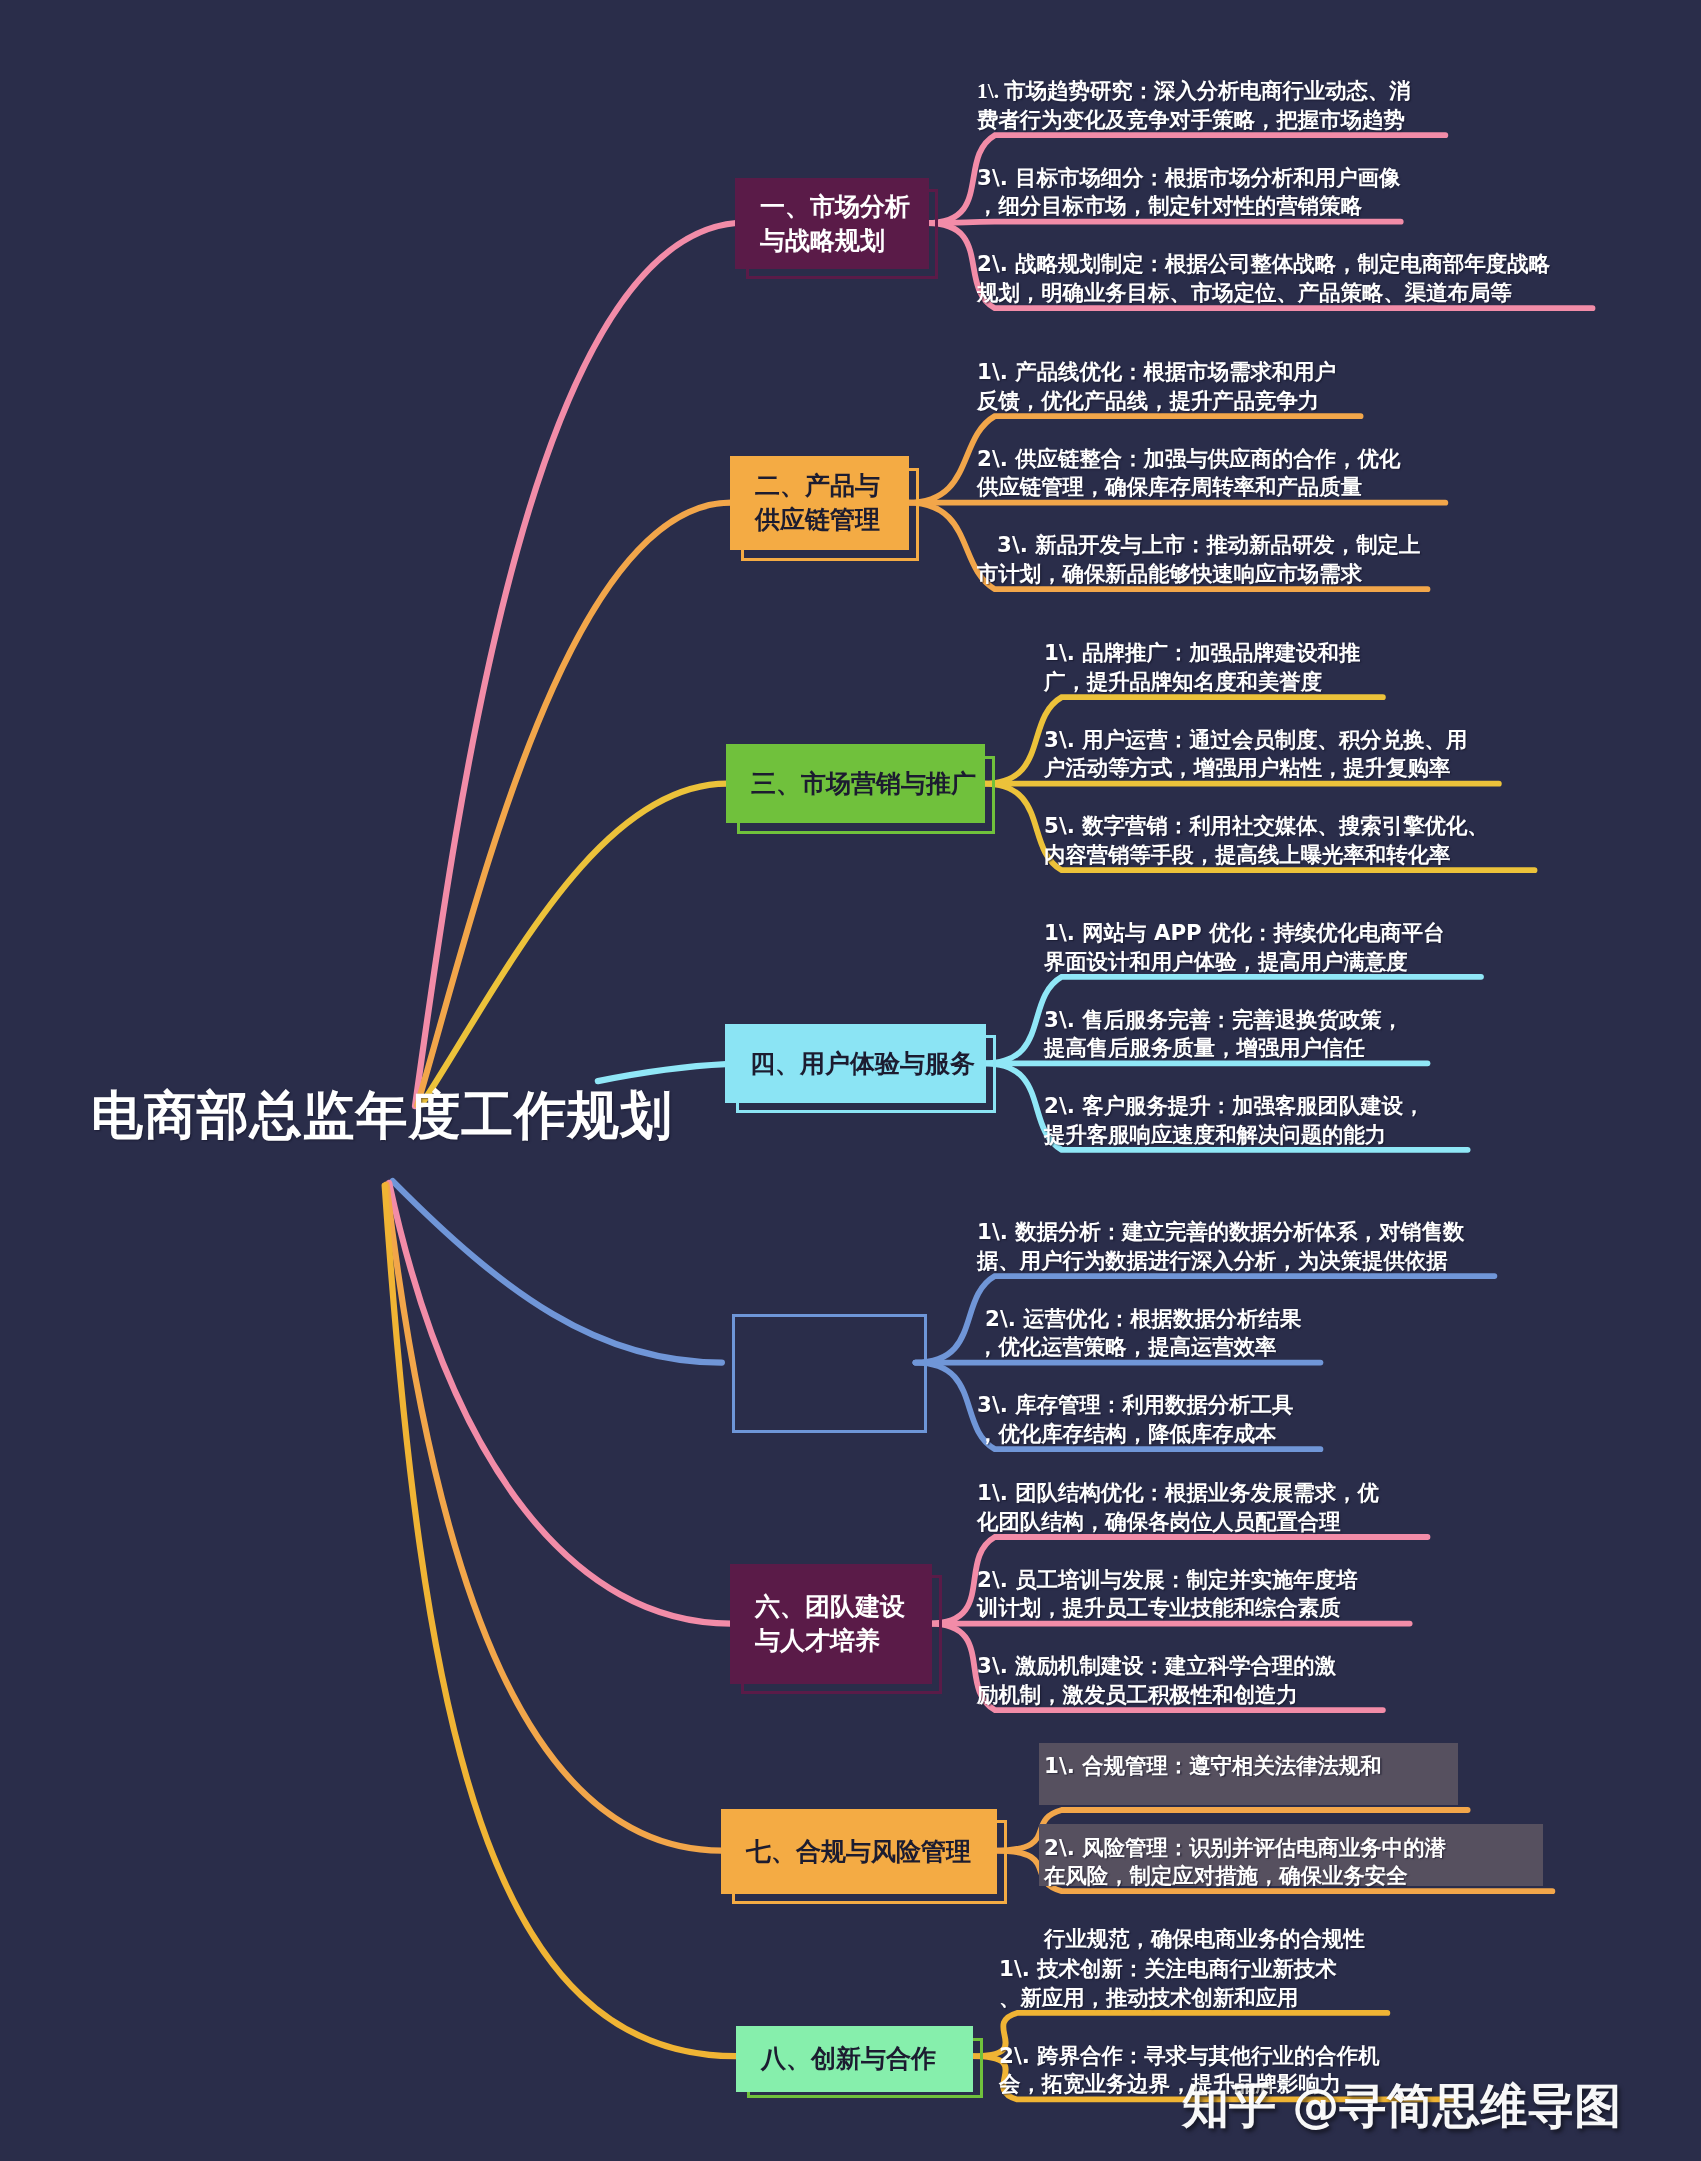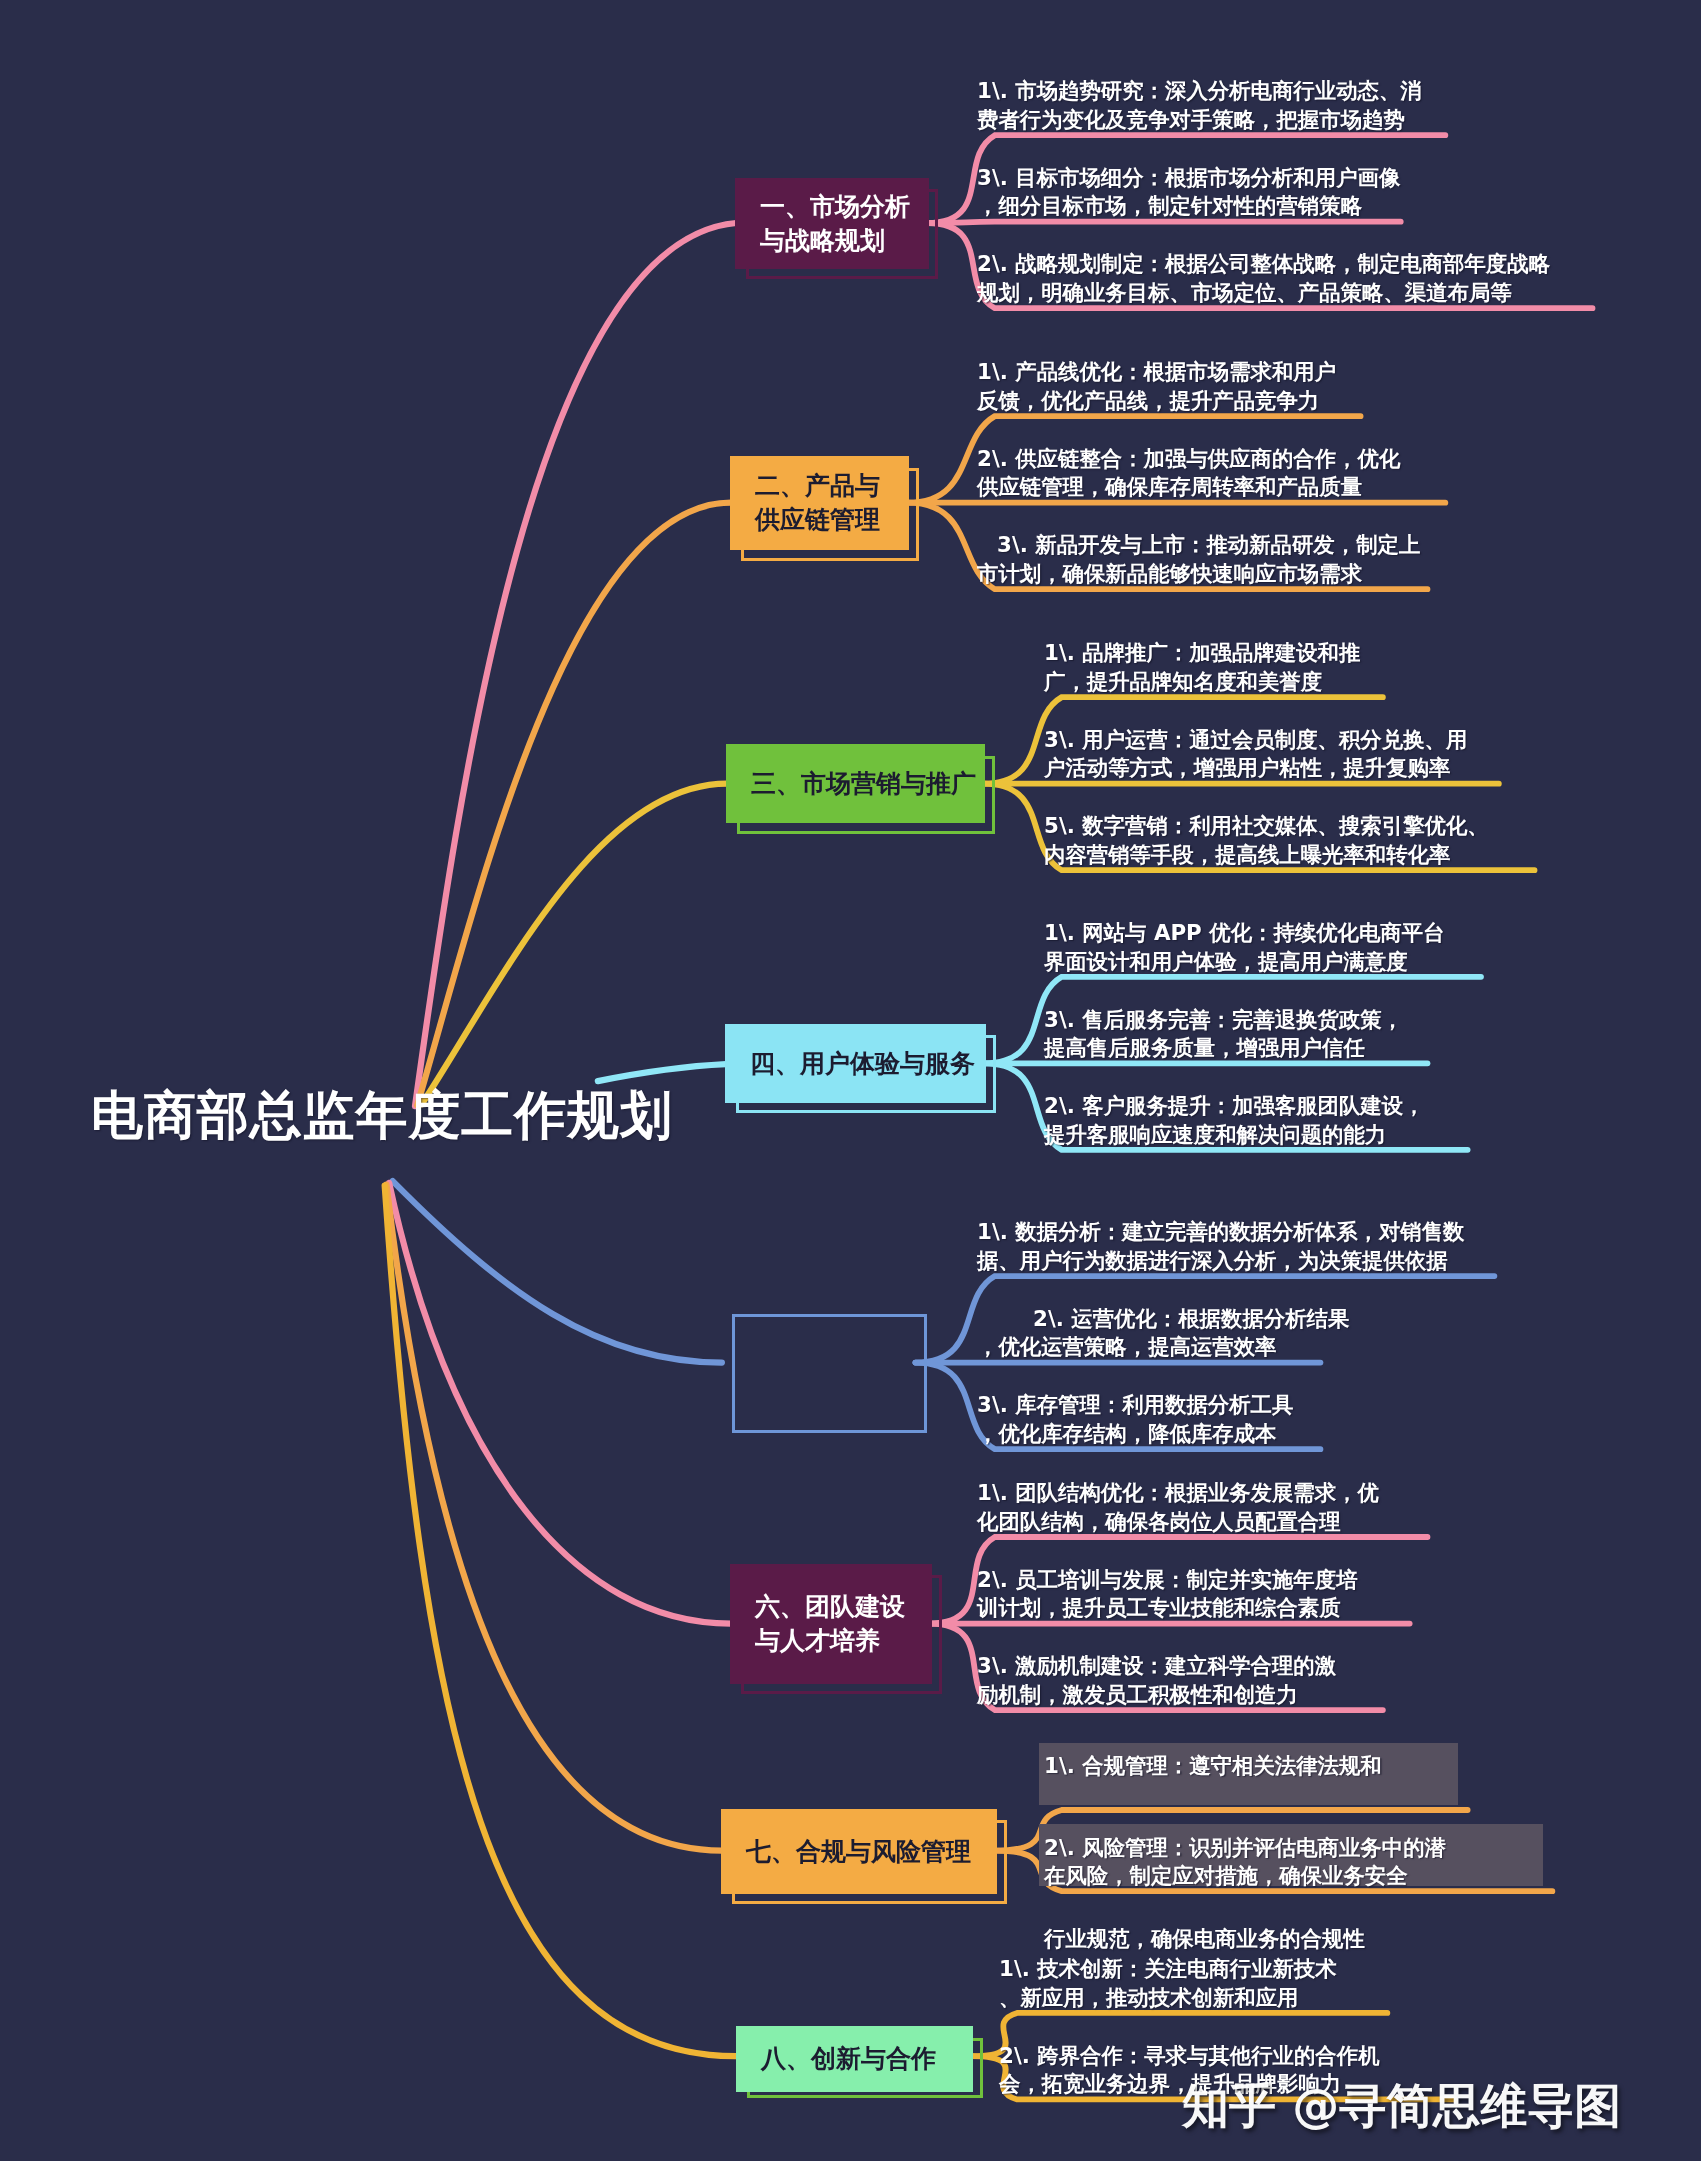"1\. 市场趋势研究：深入分析电商行业动态、消" div.child-line { font-family: none -> Liberation Serif, serif }
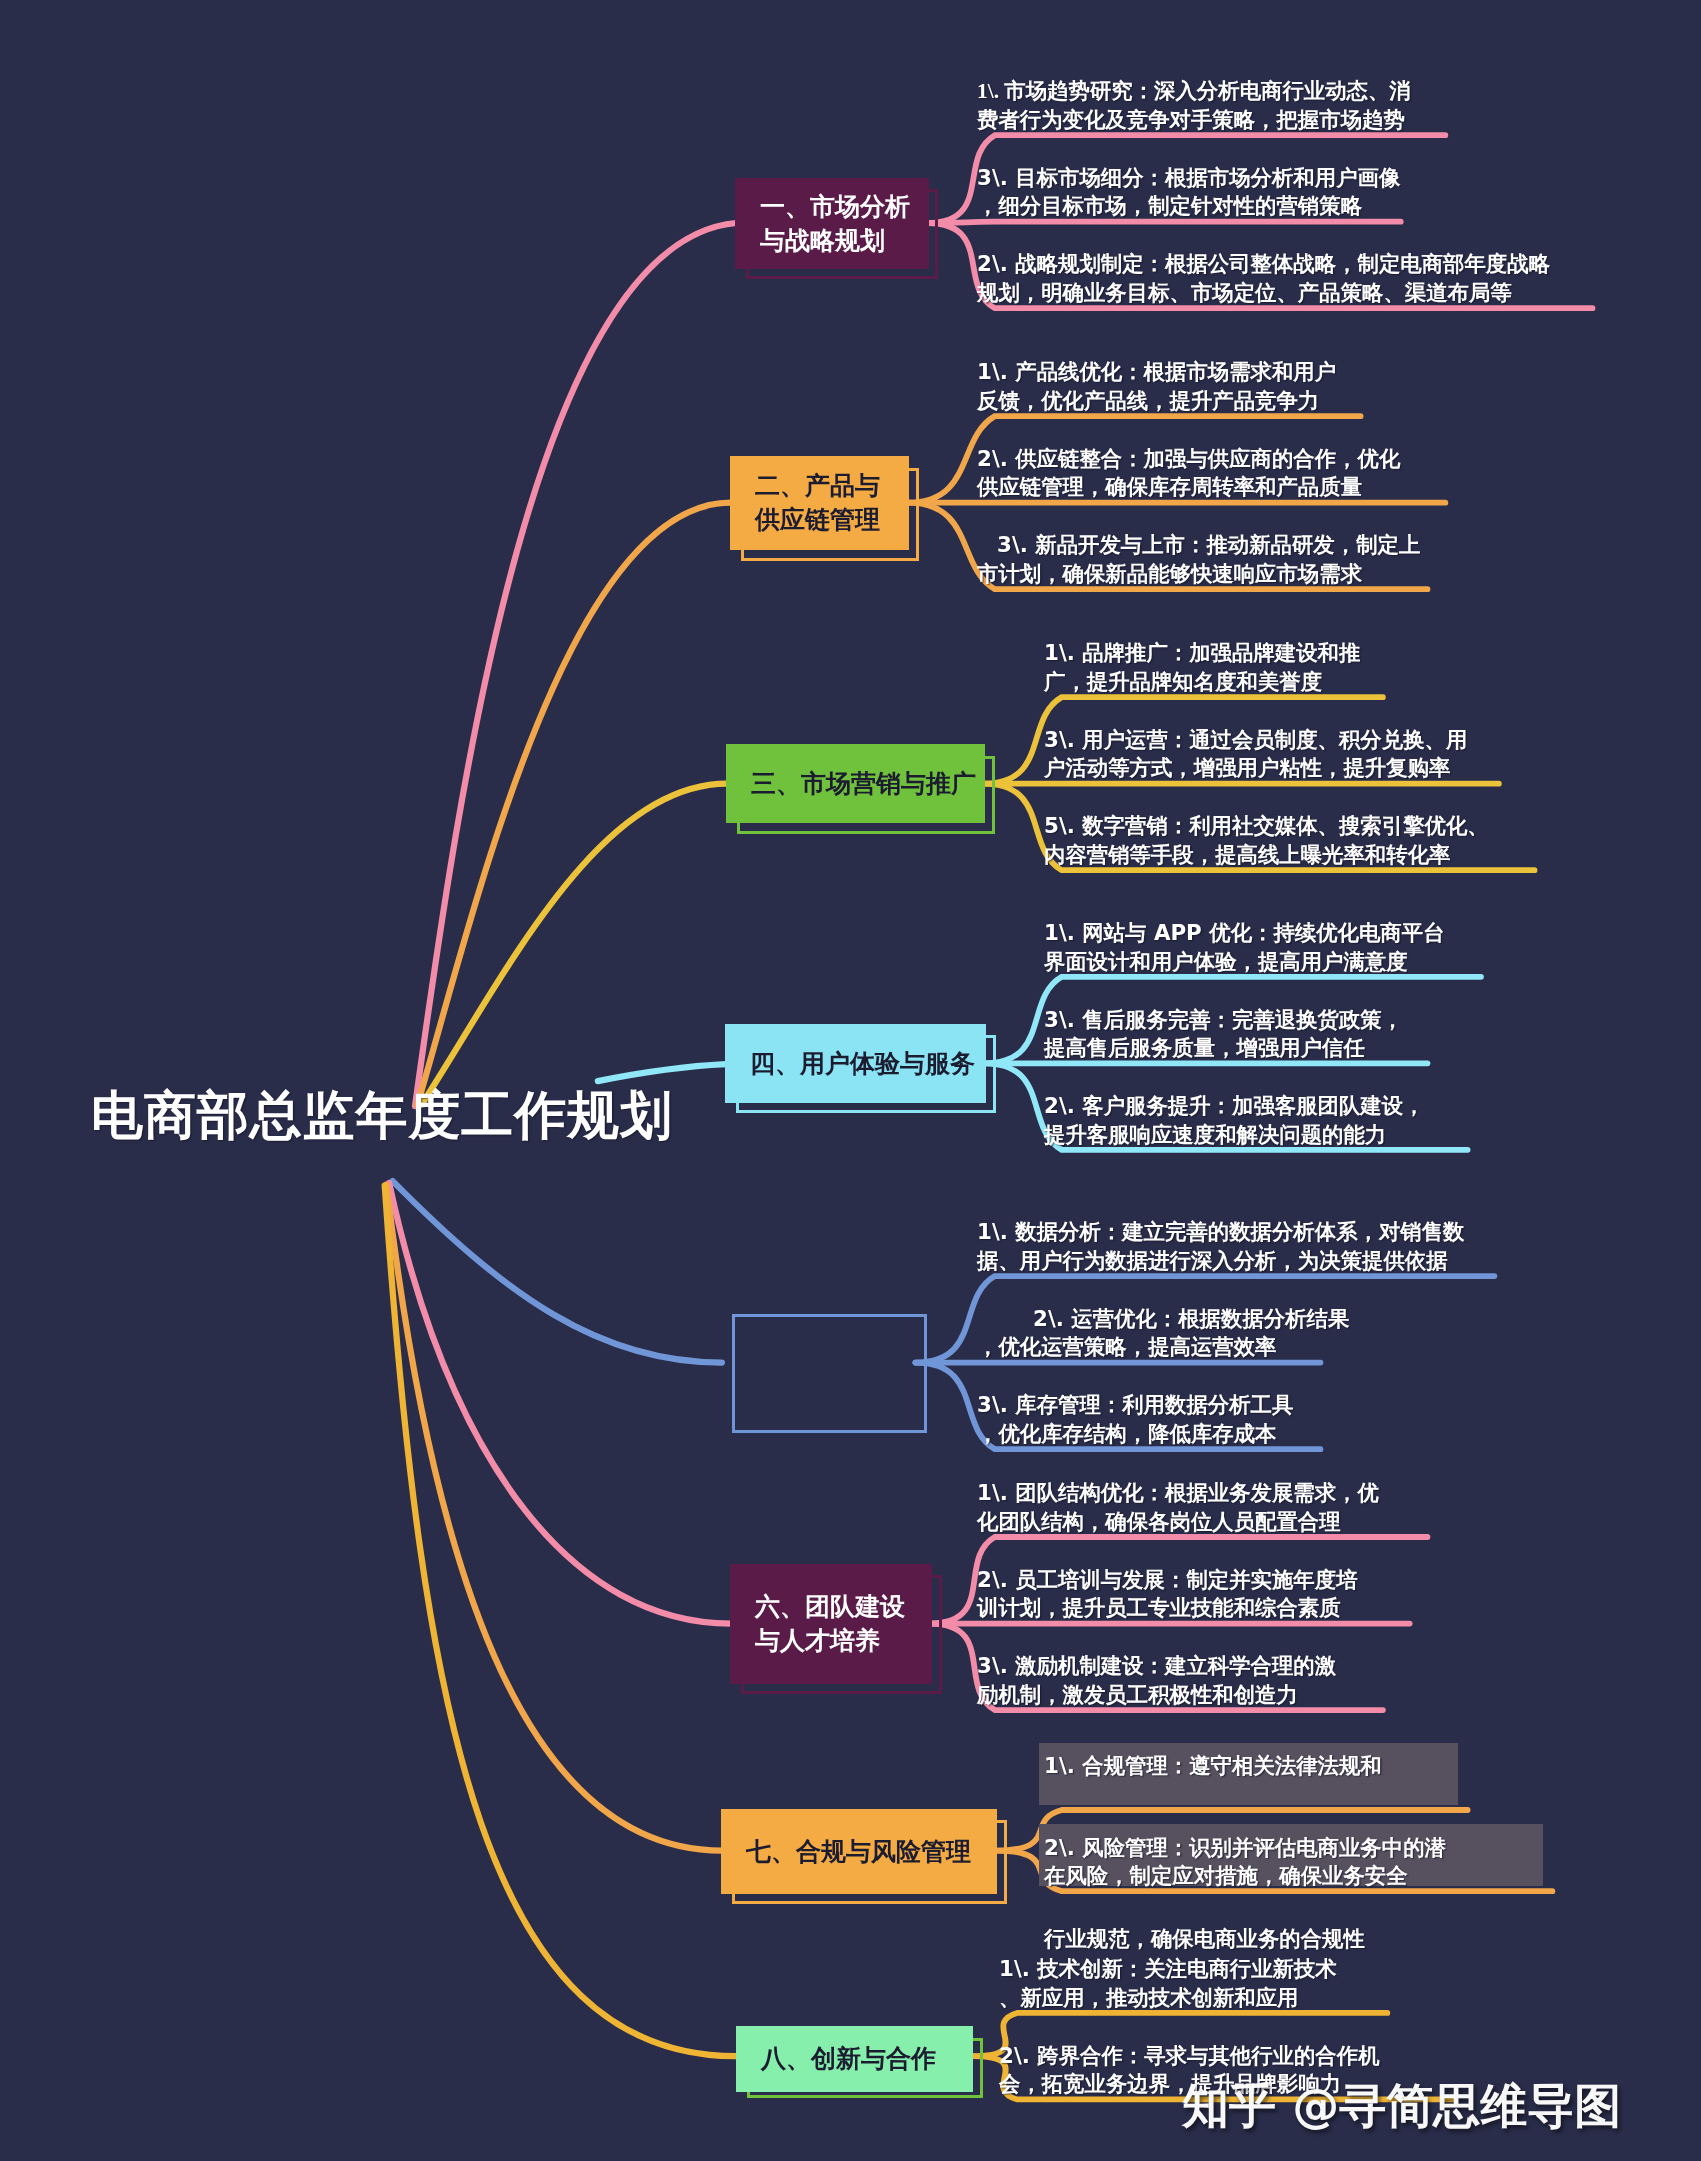"2\. 运营优化：根据数据分析结果" div.child-line { left: 1033px -> 985px }
